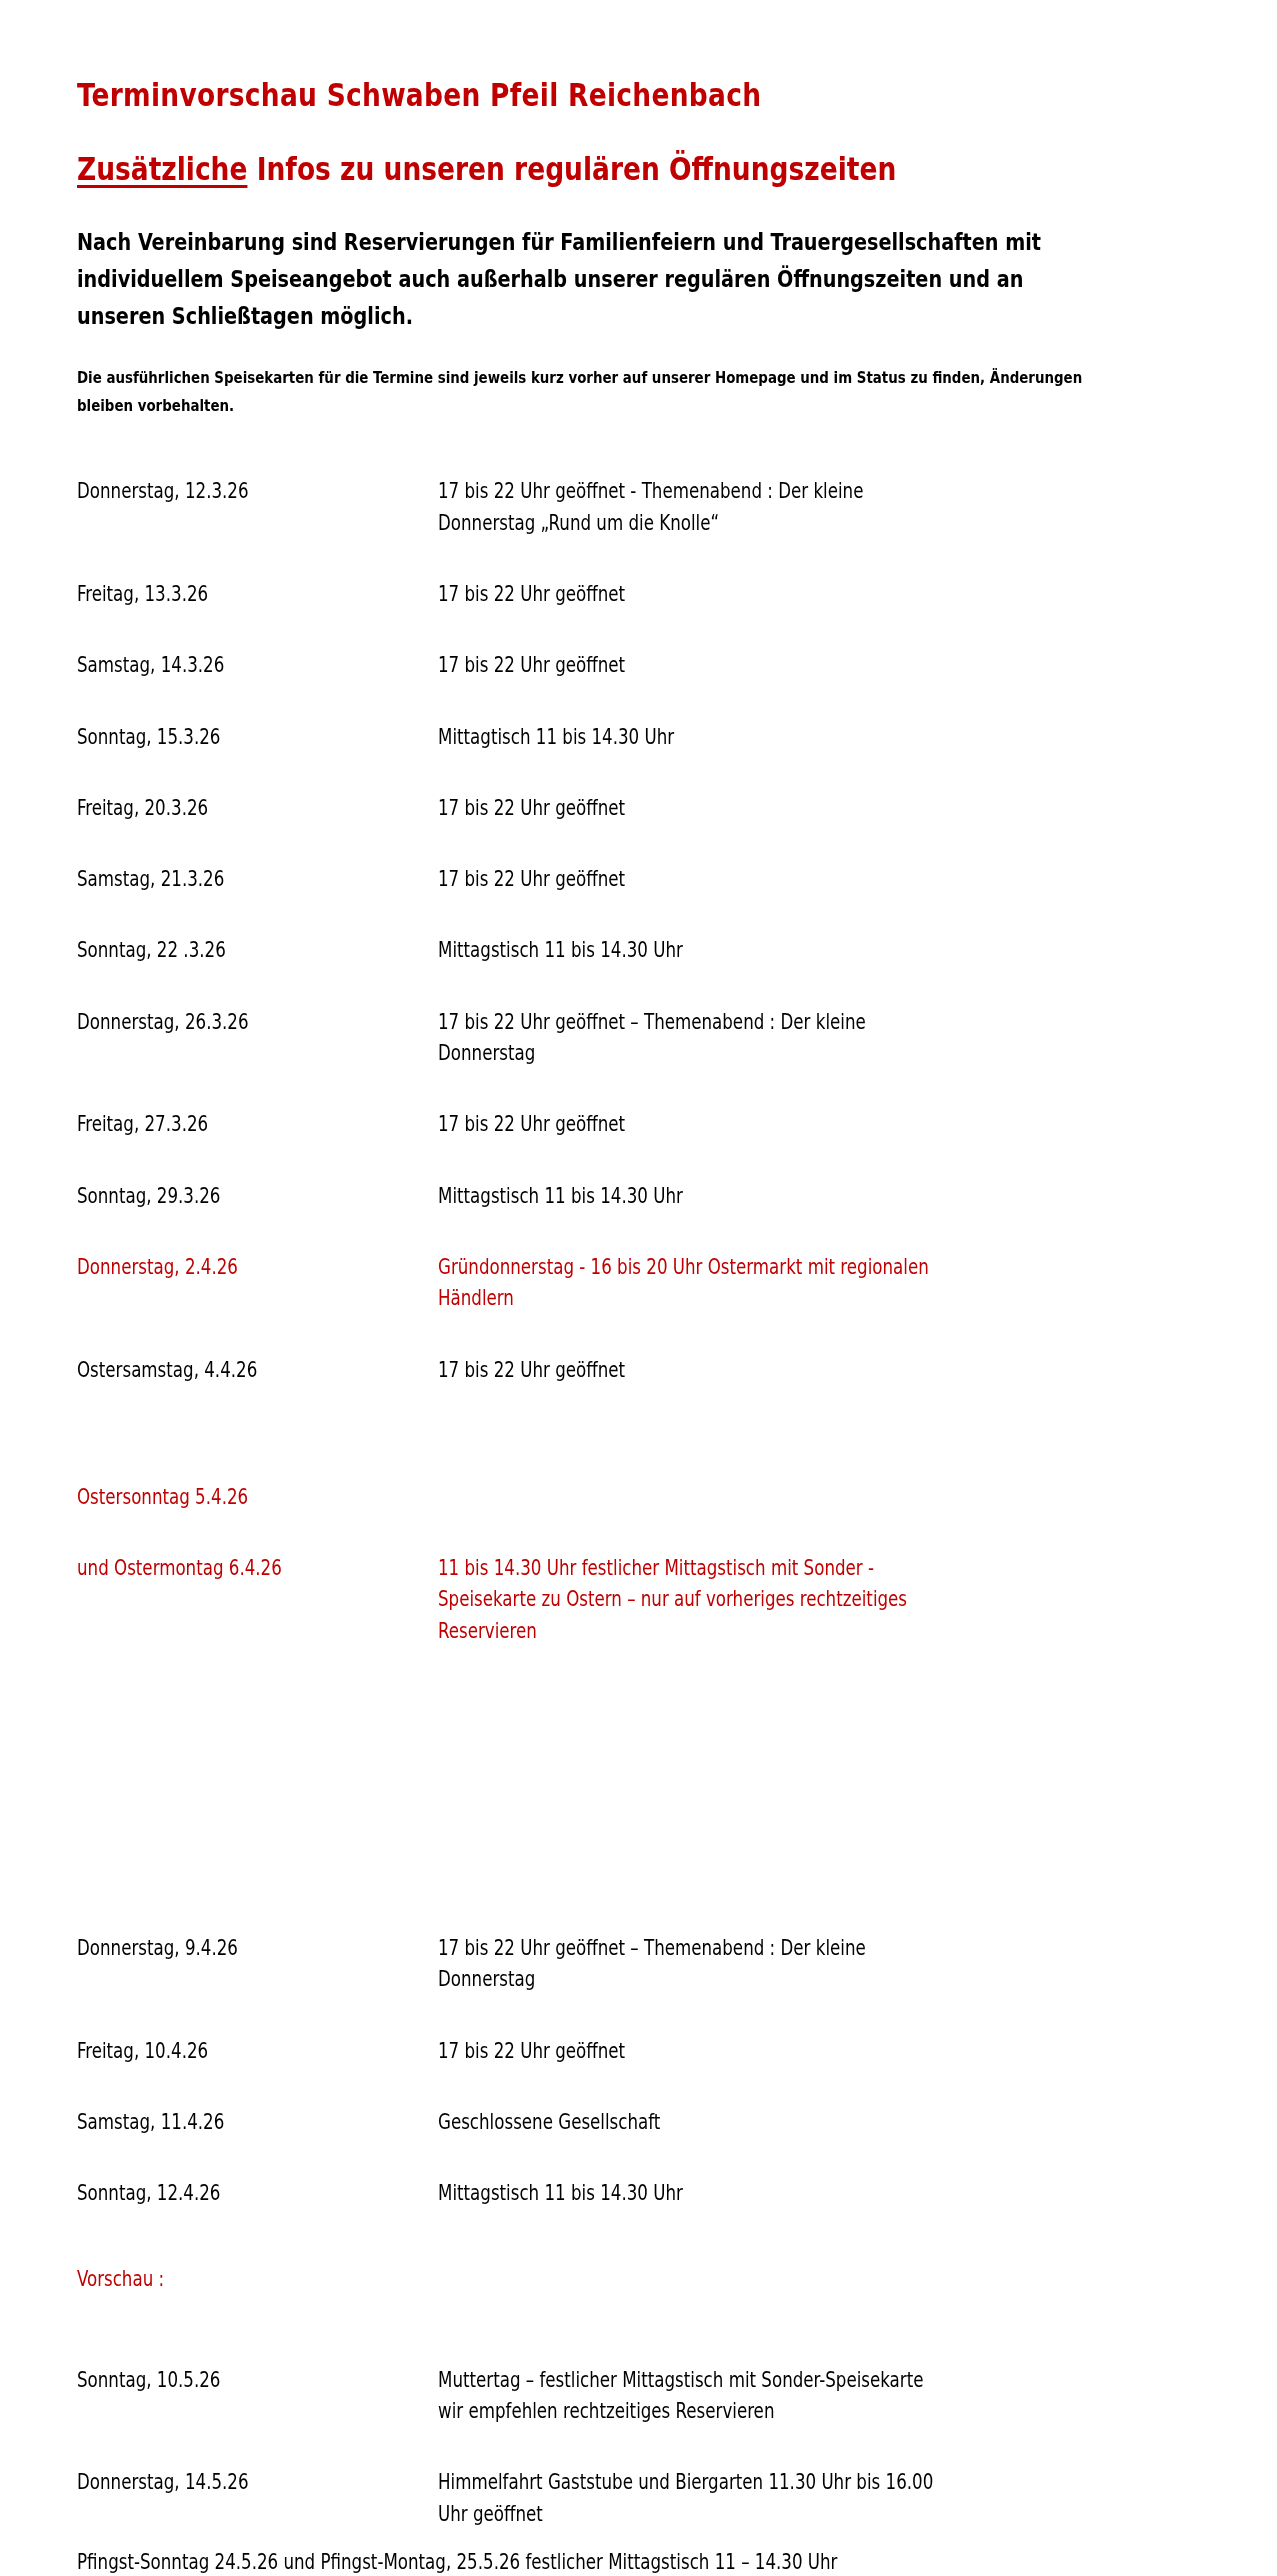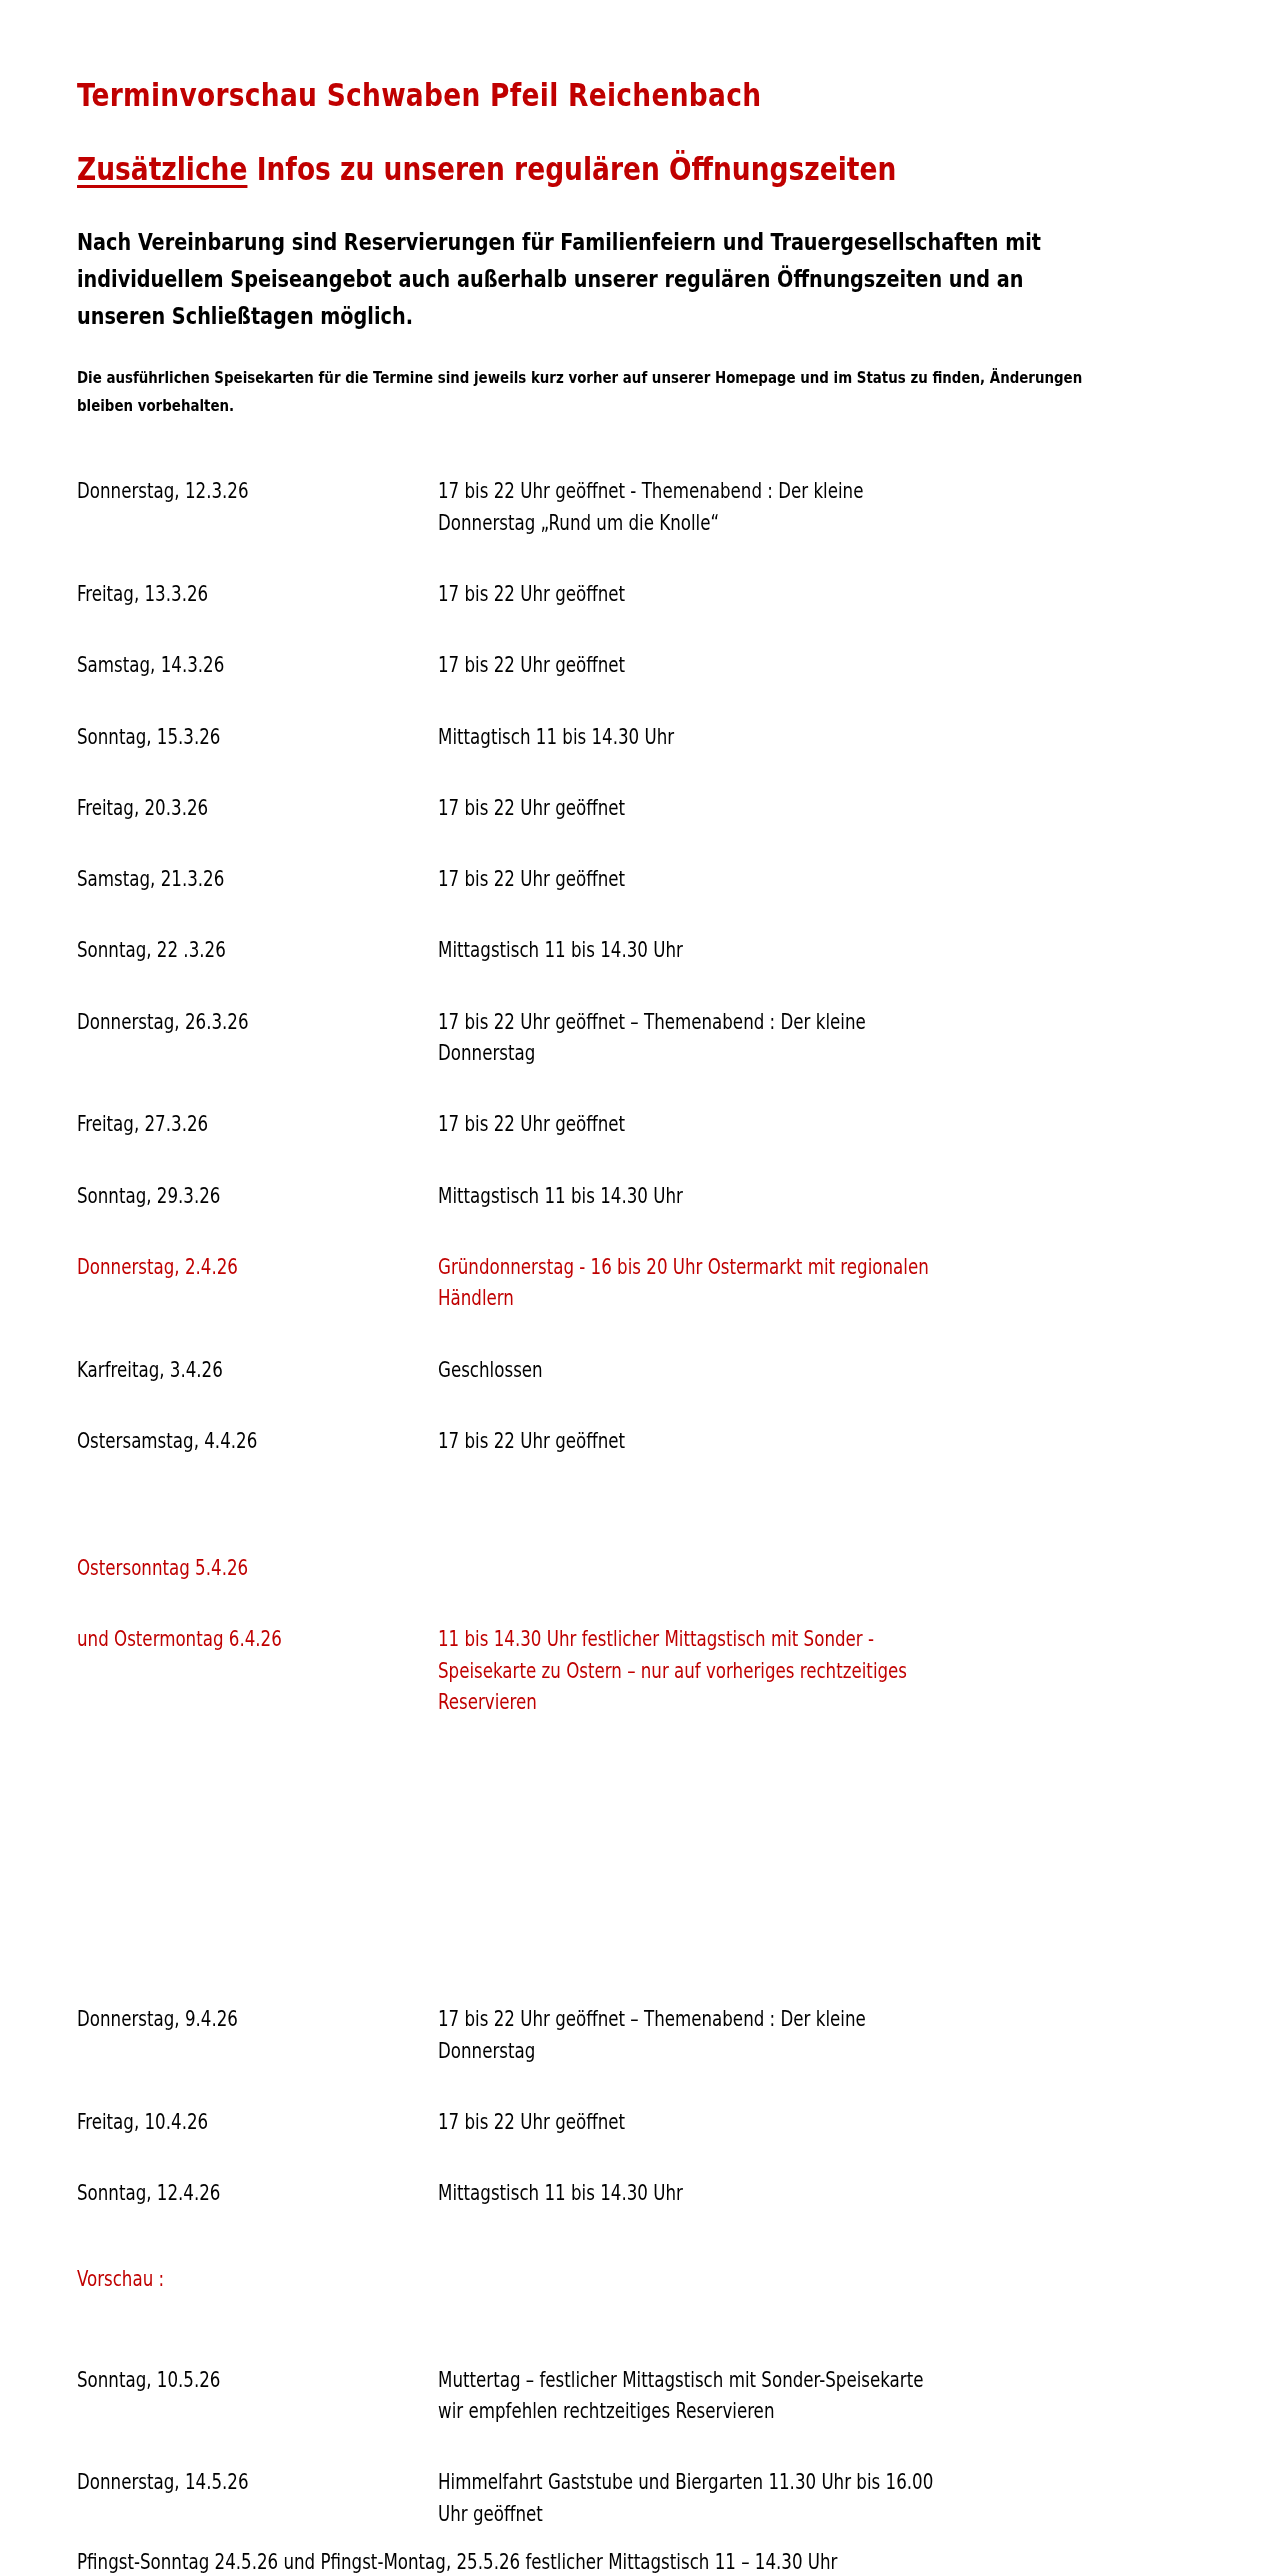"Karfreitag, 3.4.26" div.row { html: <div> <div>Karfreitag, 3.4.26</div> <div>Geschlossen</div> </div> -> none }
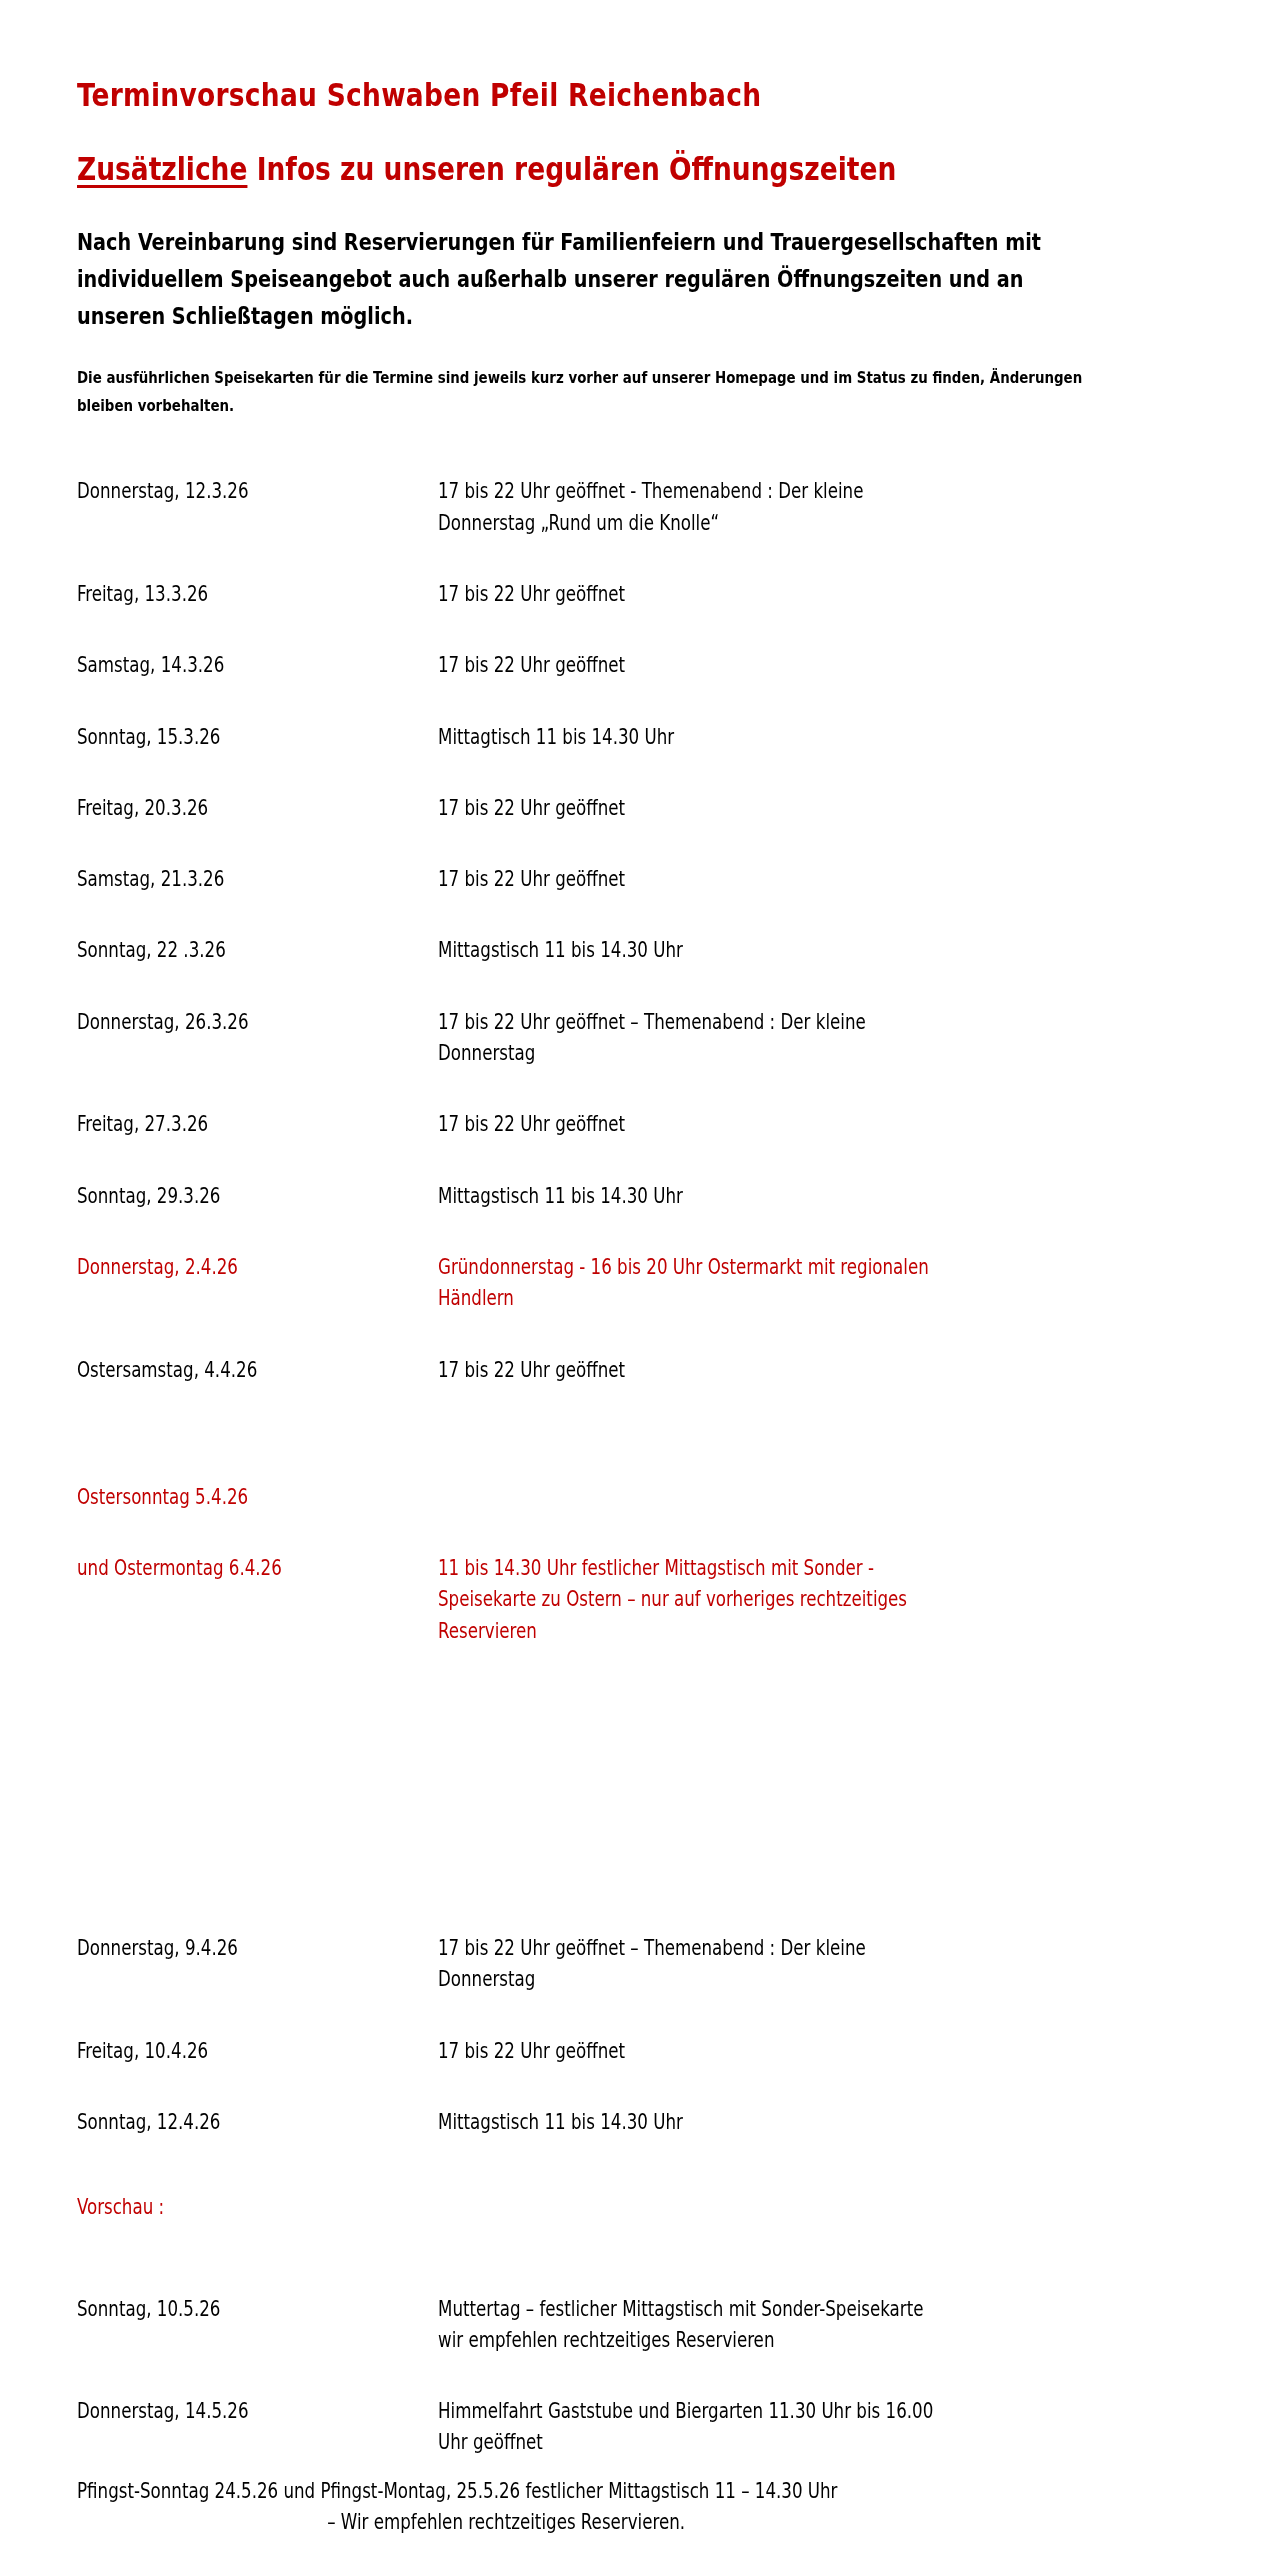"Samstag, 11.4.26" div.row { html: none -> <div> <div>Samstag, 11.4.26</div> <div>Geschlossene Gesellschaft</div> </div> }
